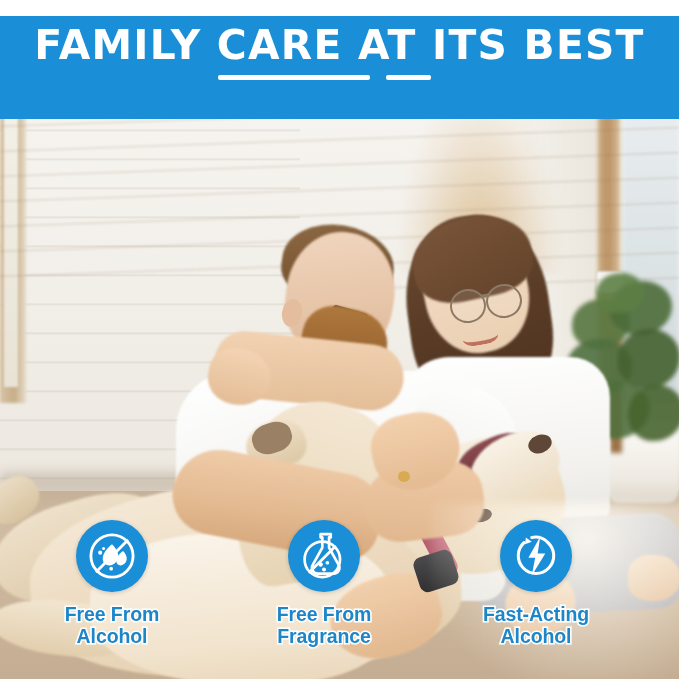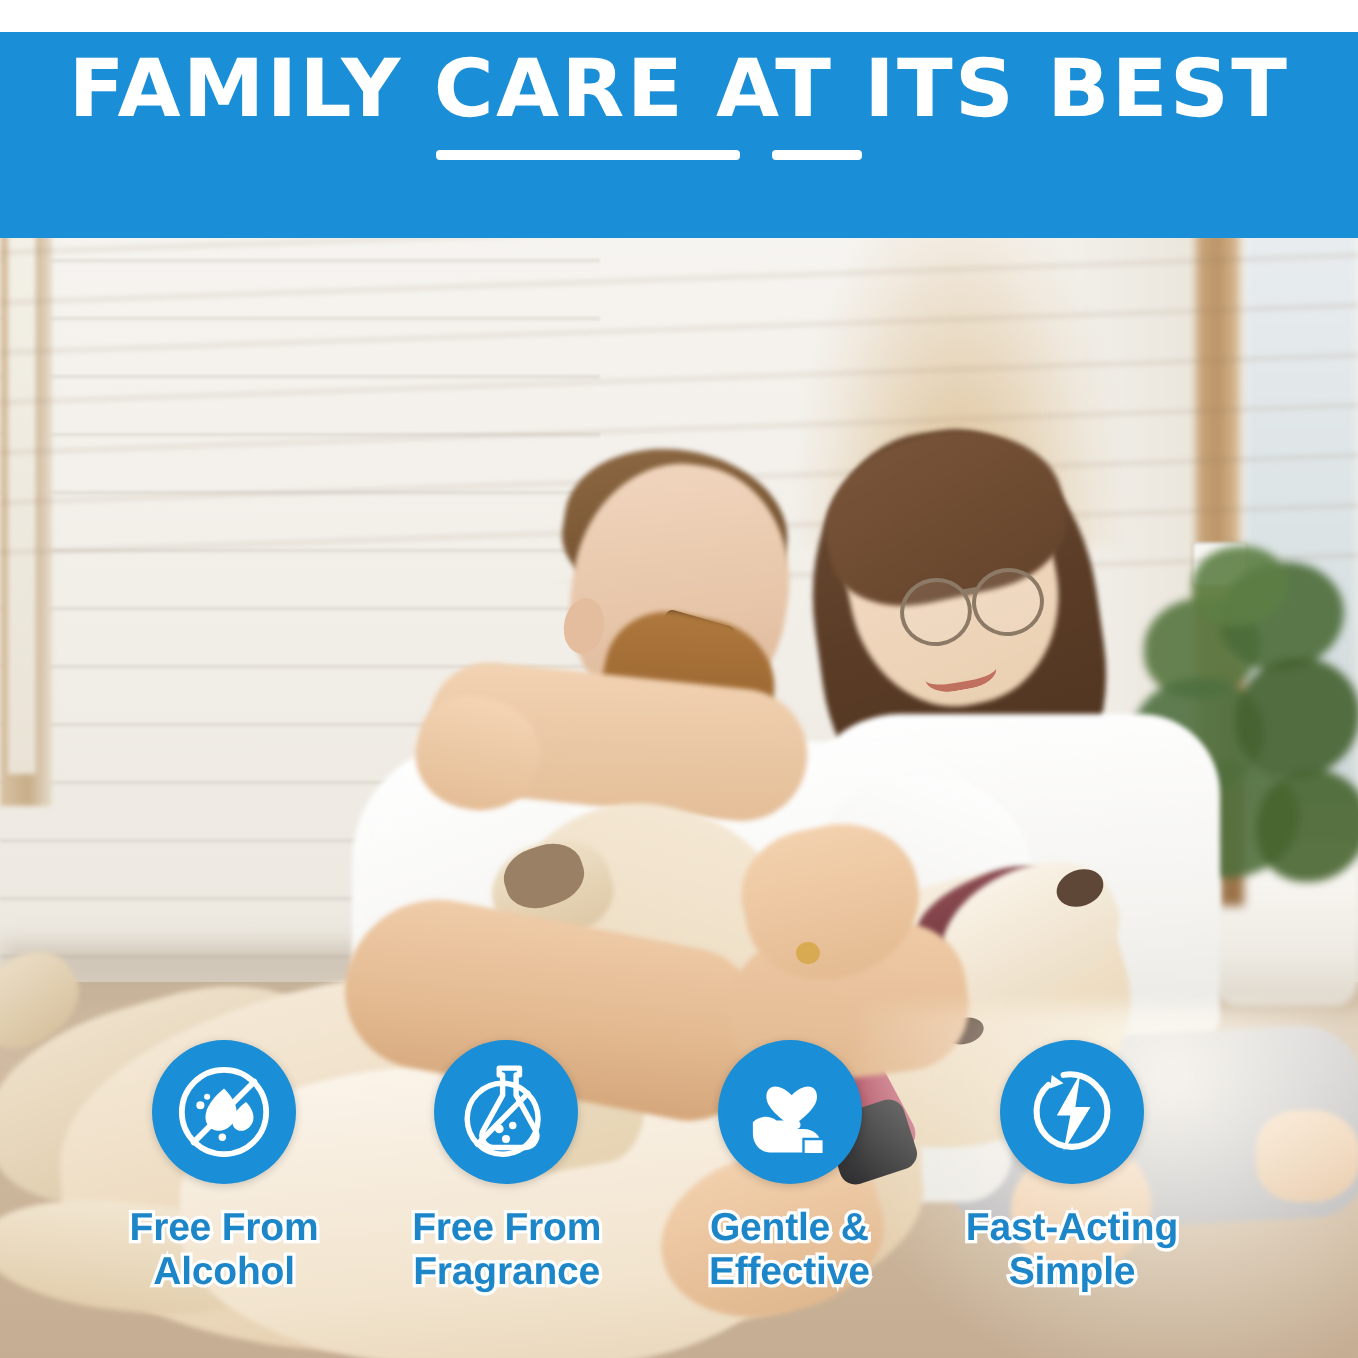"Gentle &" div.badge { html: <div> <div> <svg> <path></path> <path></path> <path></path> </svg> </div> <div>Gentle &amp; Effective</div> </div> -> none }
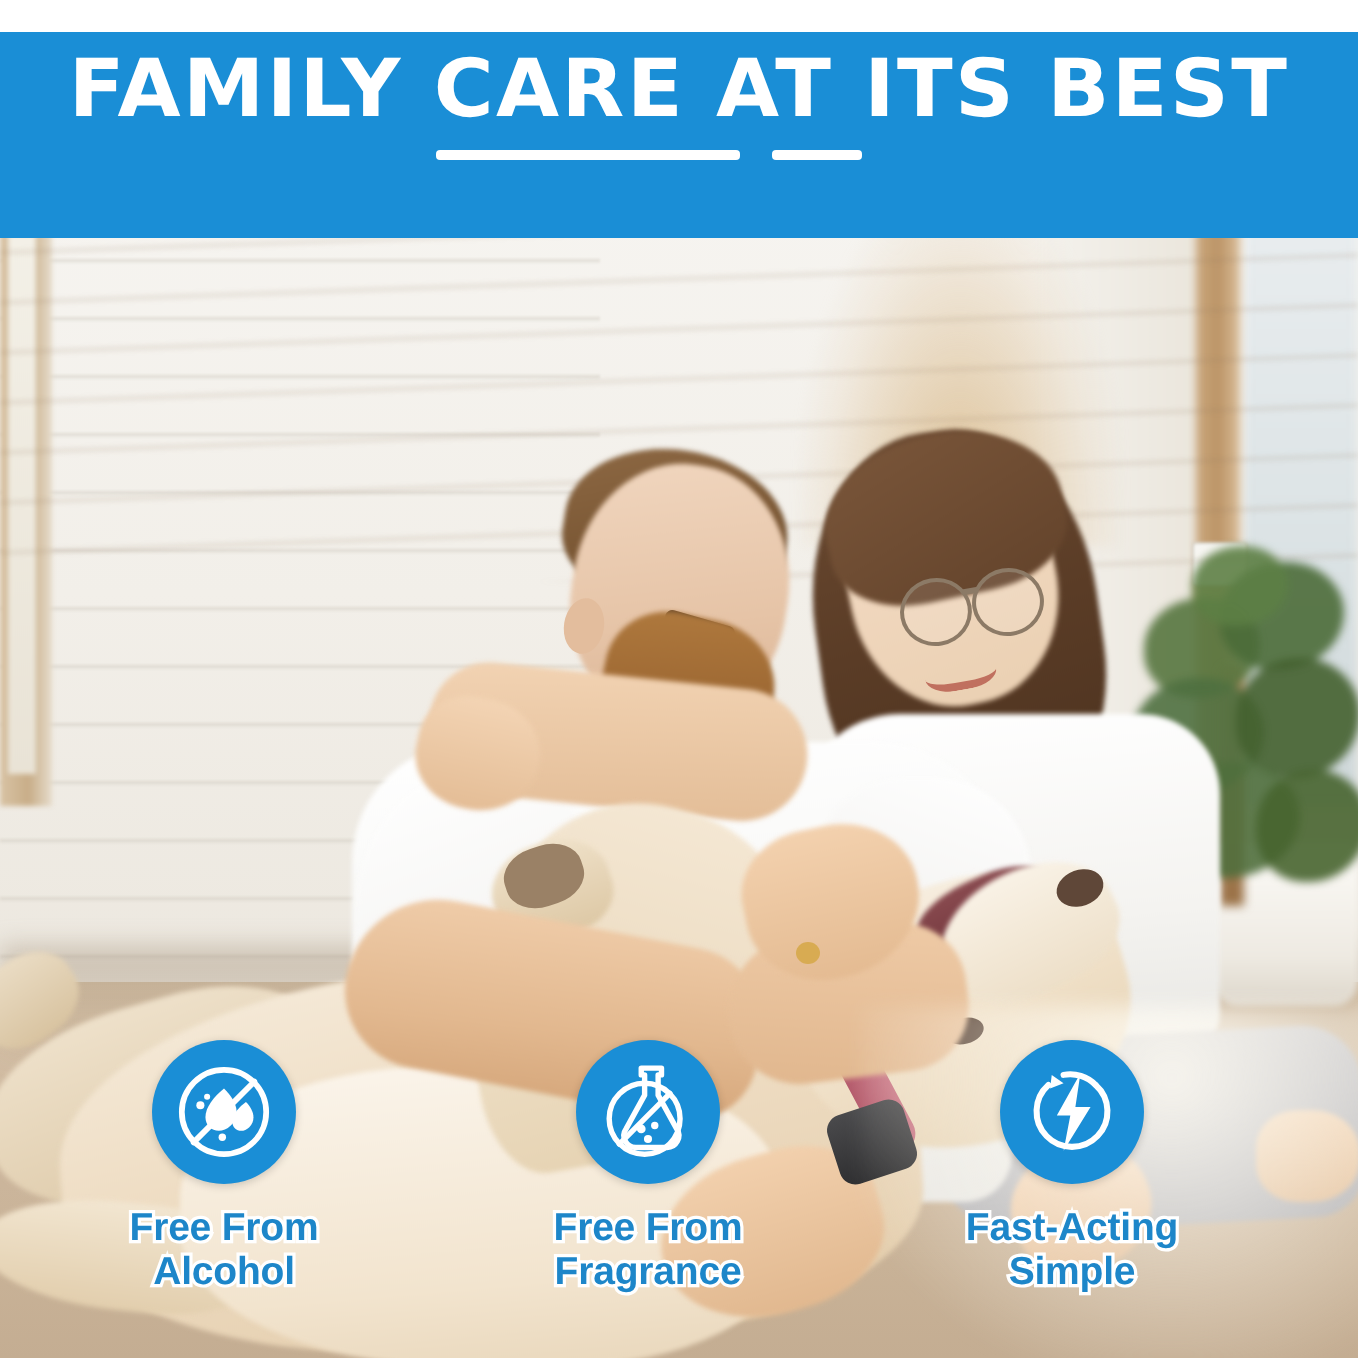"Fast-Acting" div.badge-label { text: Simple -> Alcohol }
